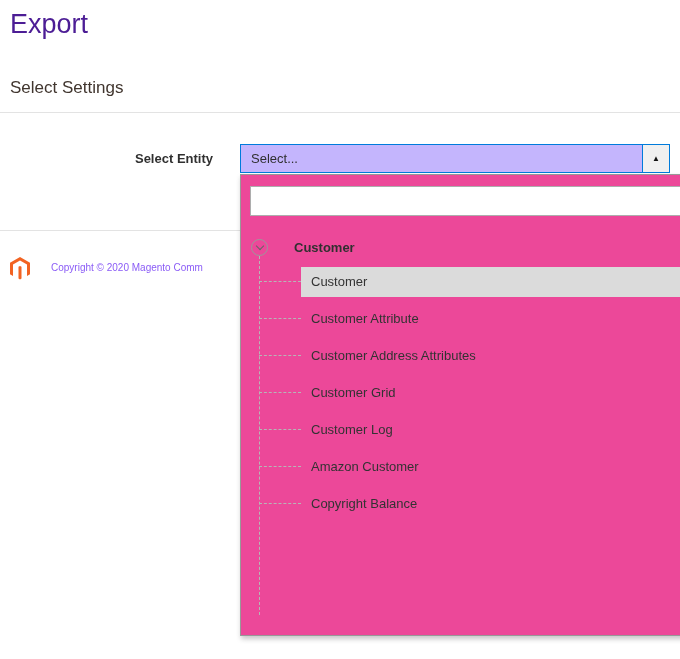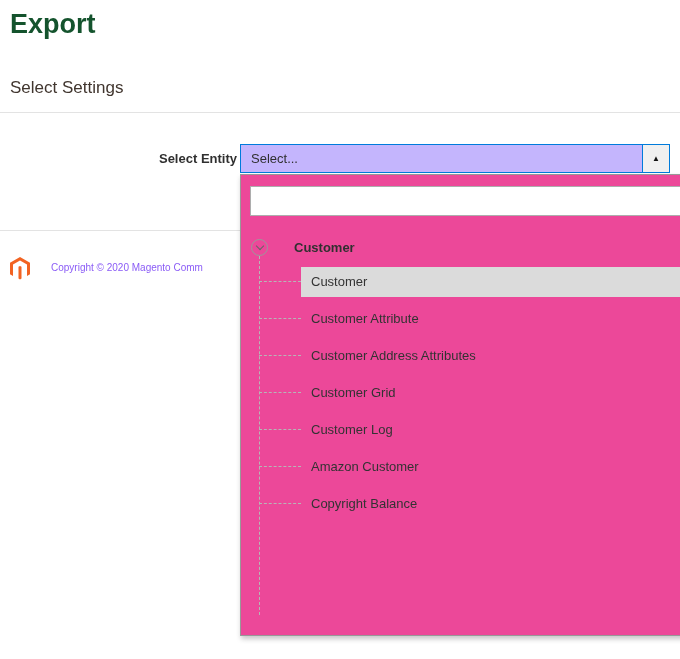"Export" .page-title { color: #14532d -> #4c1d95; font-weight: 700 -> 400 }
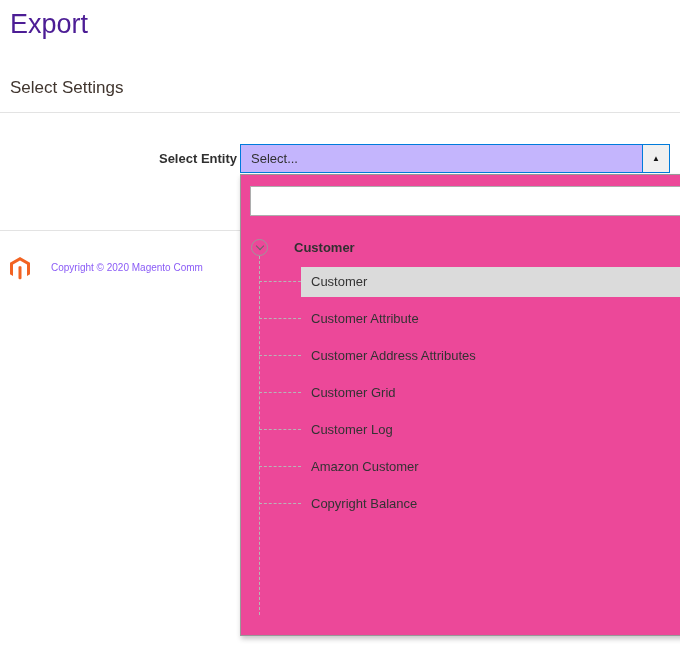"Select Entity" .field-label { padding-left: 24px -> none }
